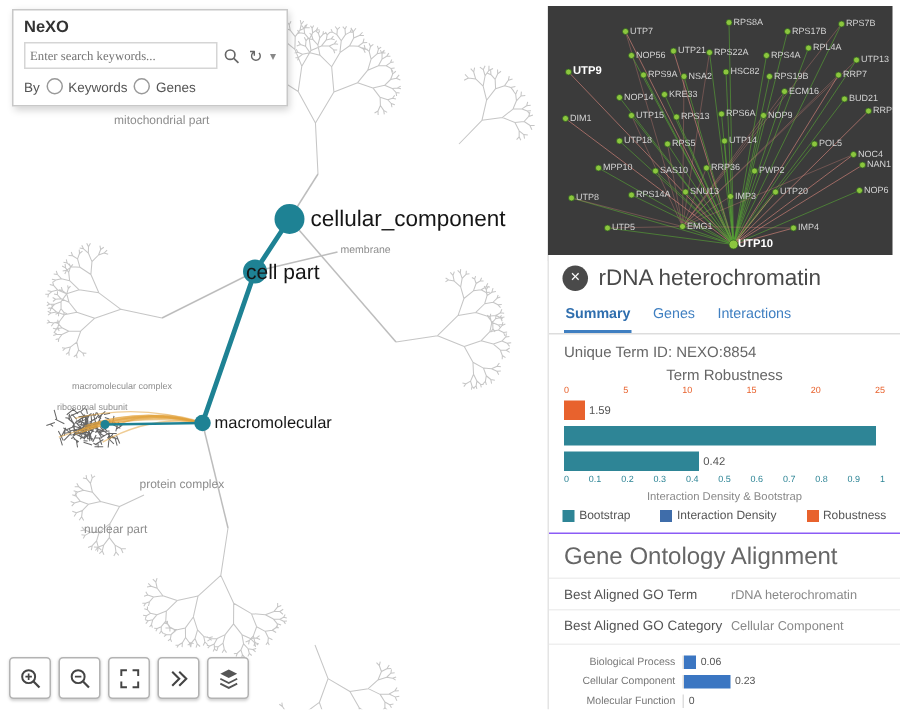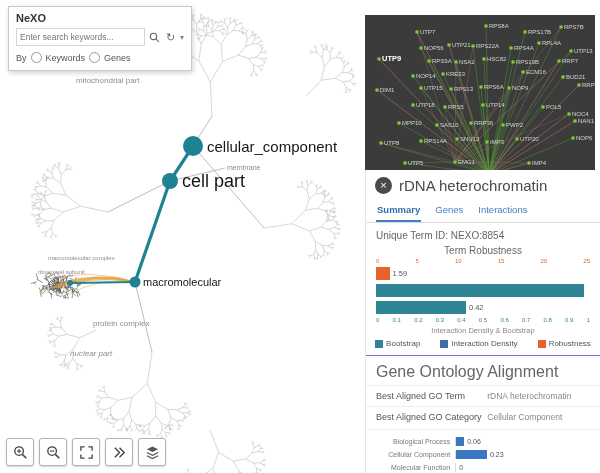"Enter search keywords..." .search-row input { font-family: Liberation Sans, sans-serif -> Liberation Serif, serif }
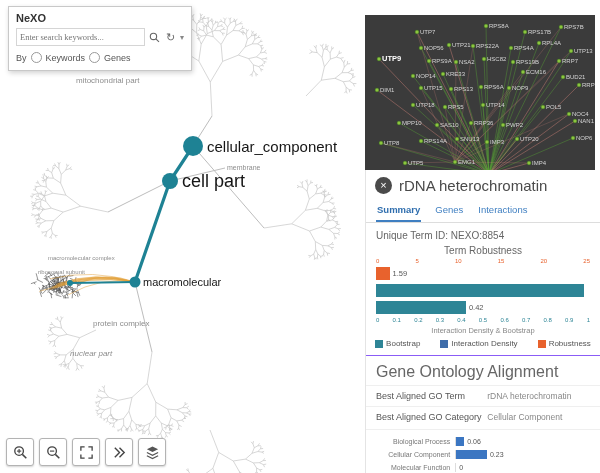"UTP9" .network-panel { top: 15px -> 4px }
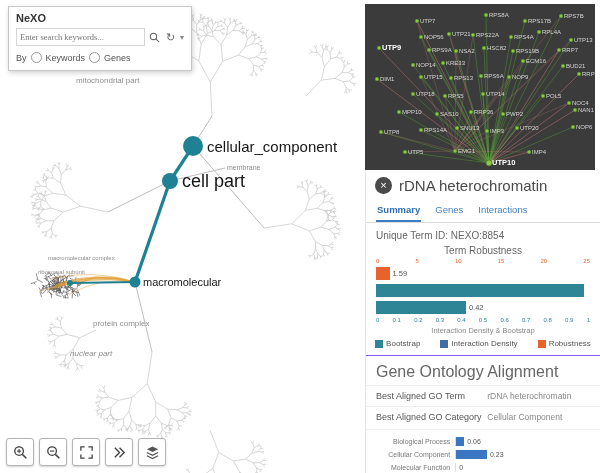"cell part" div.tree-label { font-size: 18px -> 14px; left: 182px -> 164px }
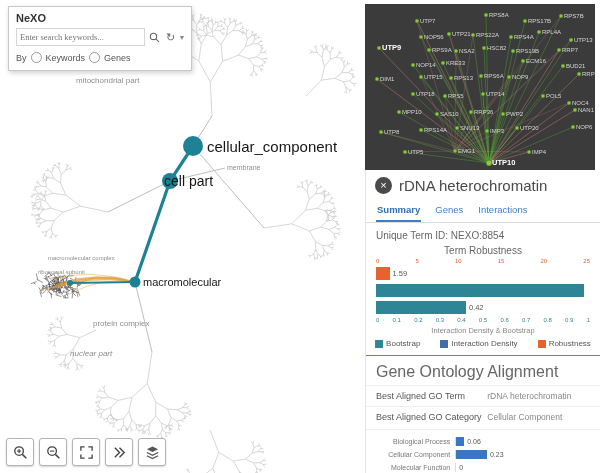"nuclear part" div.tree-label { font-style: italic -> none; left: 70px -> 56px }
